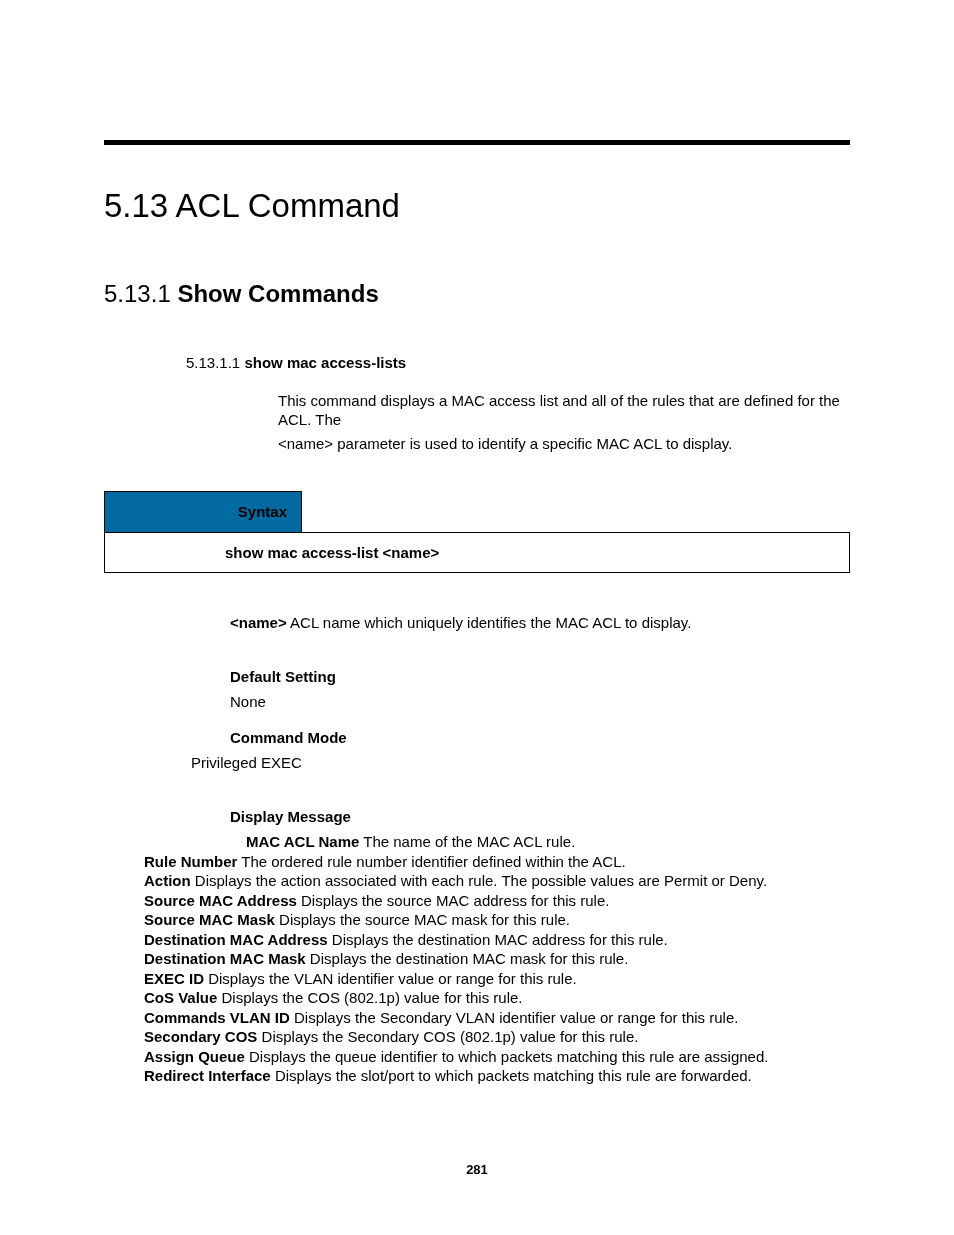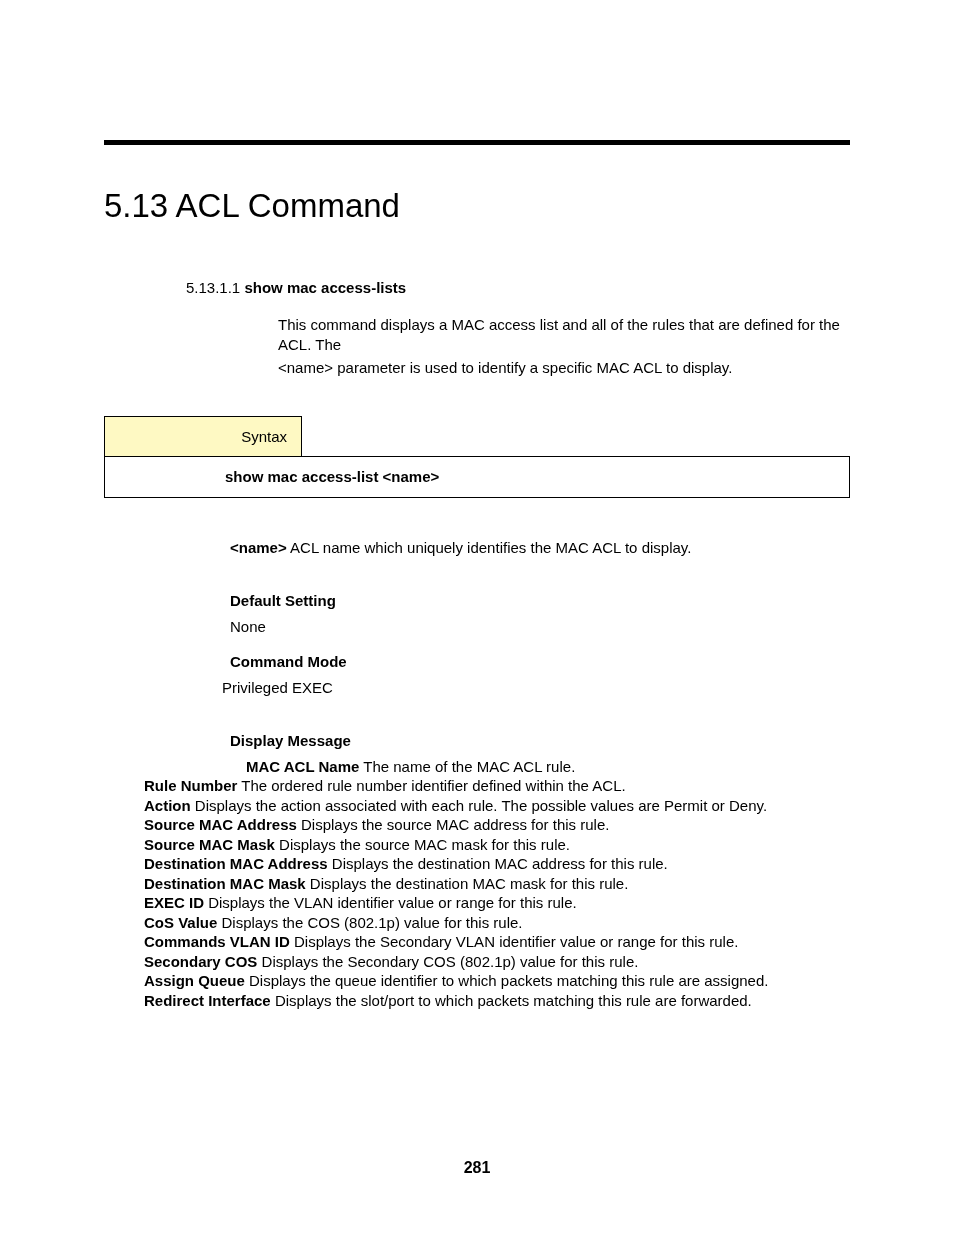"5.13.1 Show Commands" h2 { html: none -> <h2> <span>5.13.1 </span><span>Show Commands</span> </h2> }
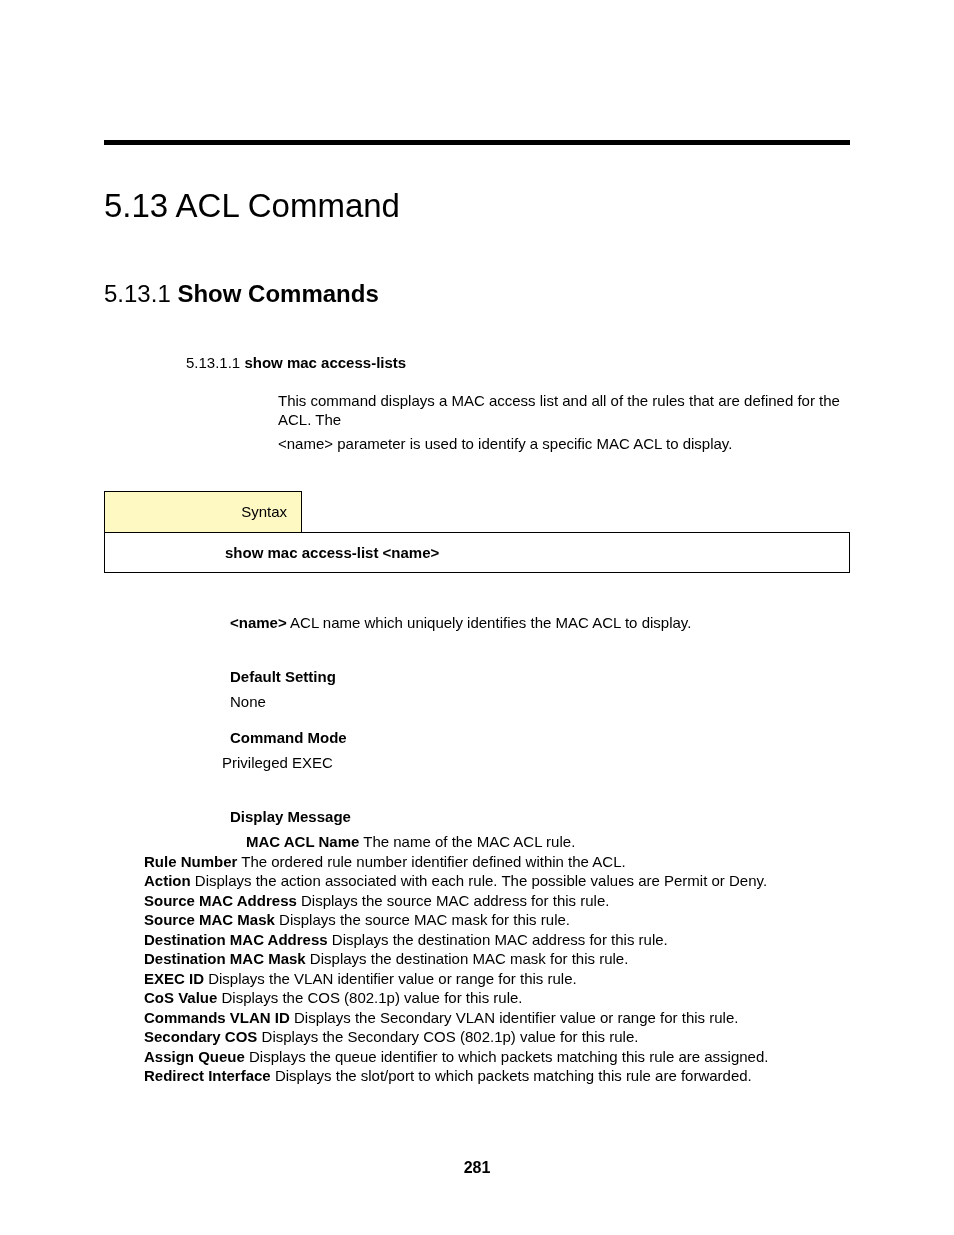"Syntax" .syntax-header { background: #fef9c3 -> #0369a1; font-weight: normal -> bold }
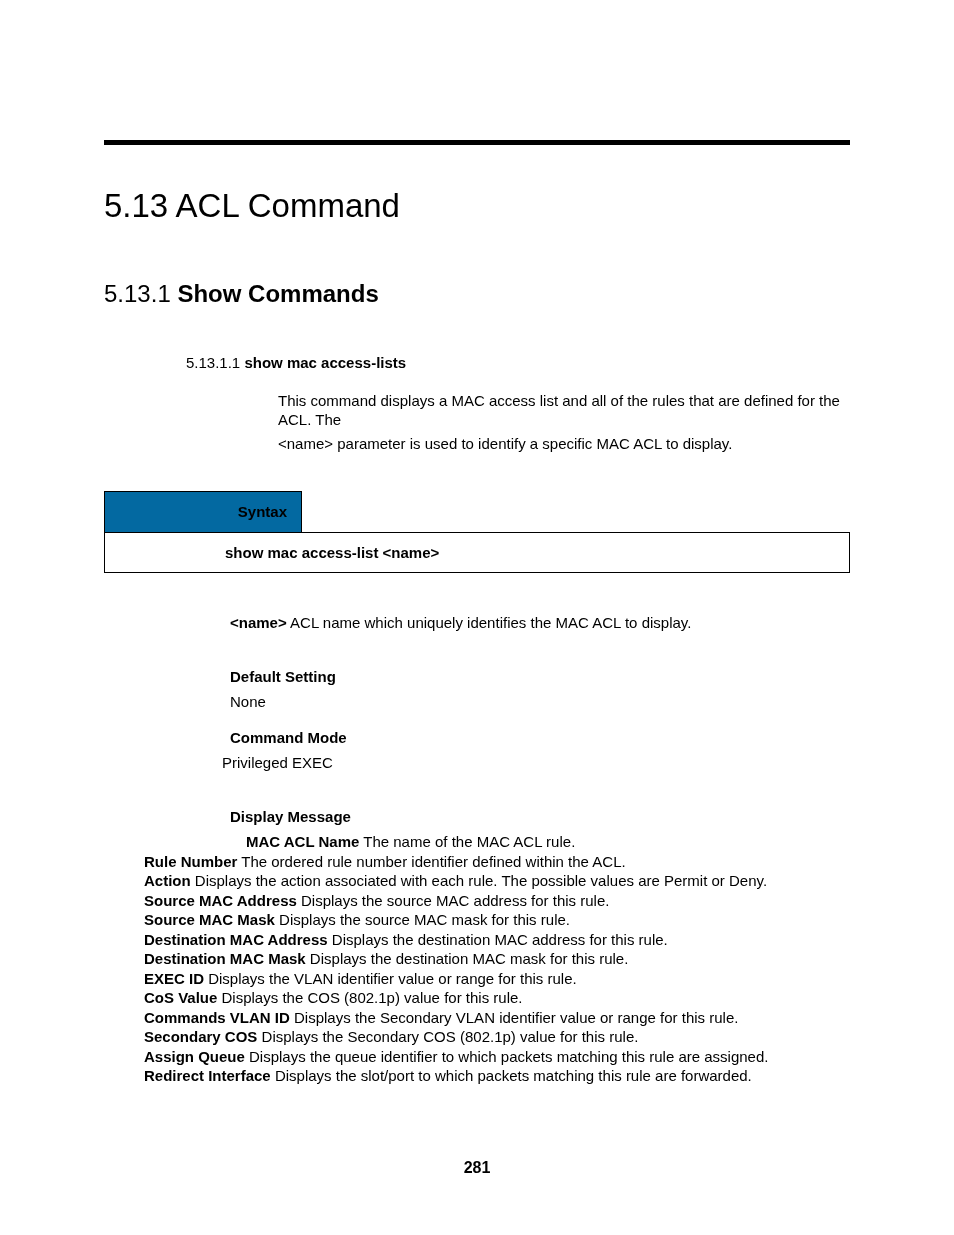"Privileged EXEC" .indented-val { margin-left: 118px -> 87px }
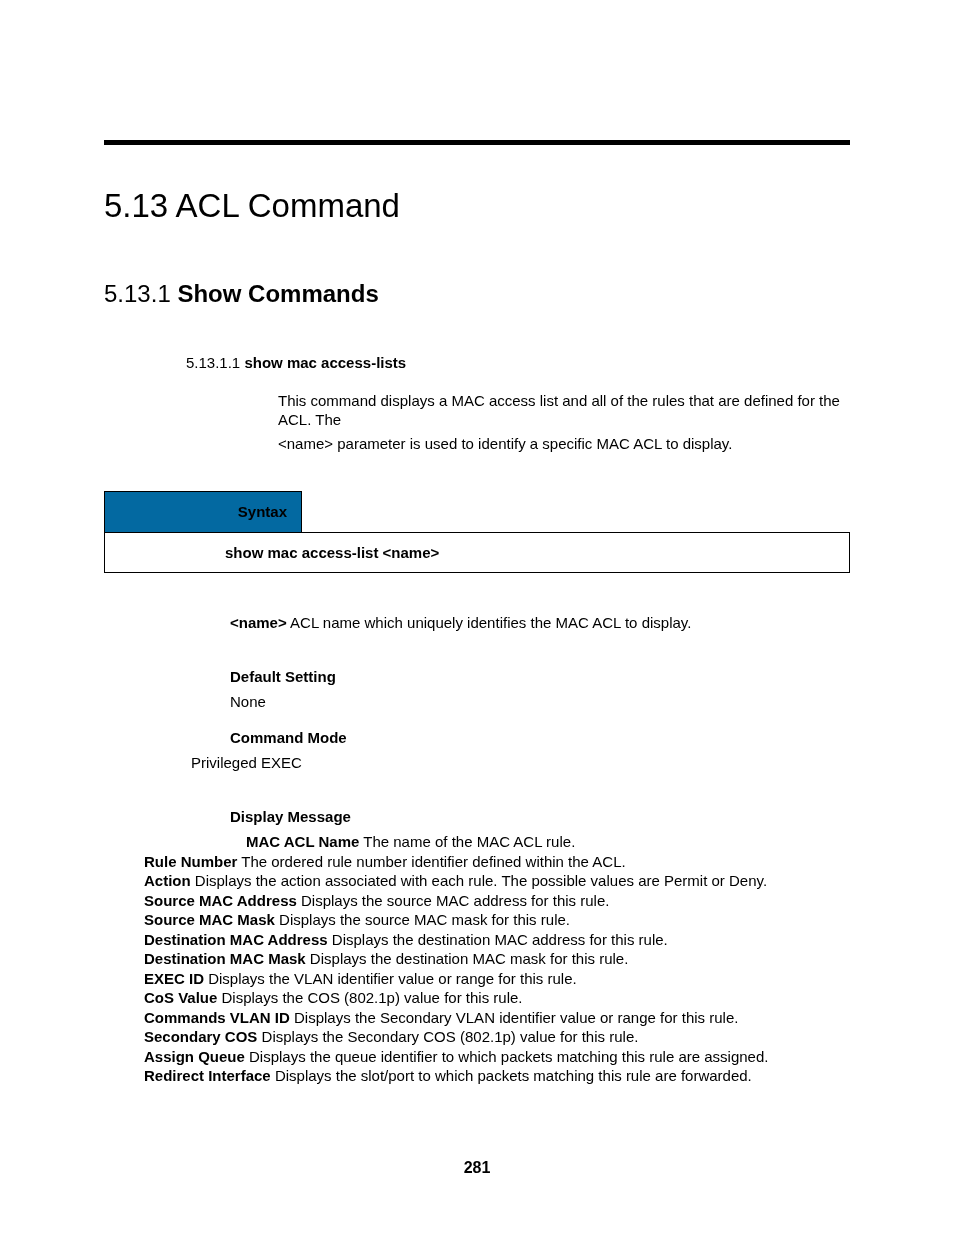"281" .page-num { font-size: 16px -> 13px }
